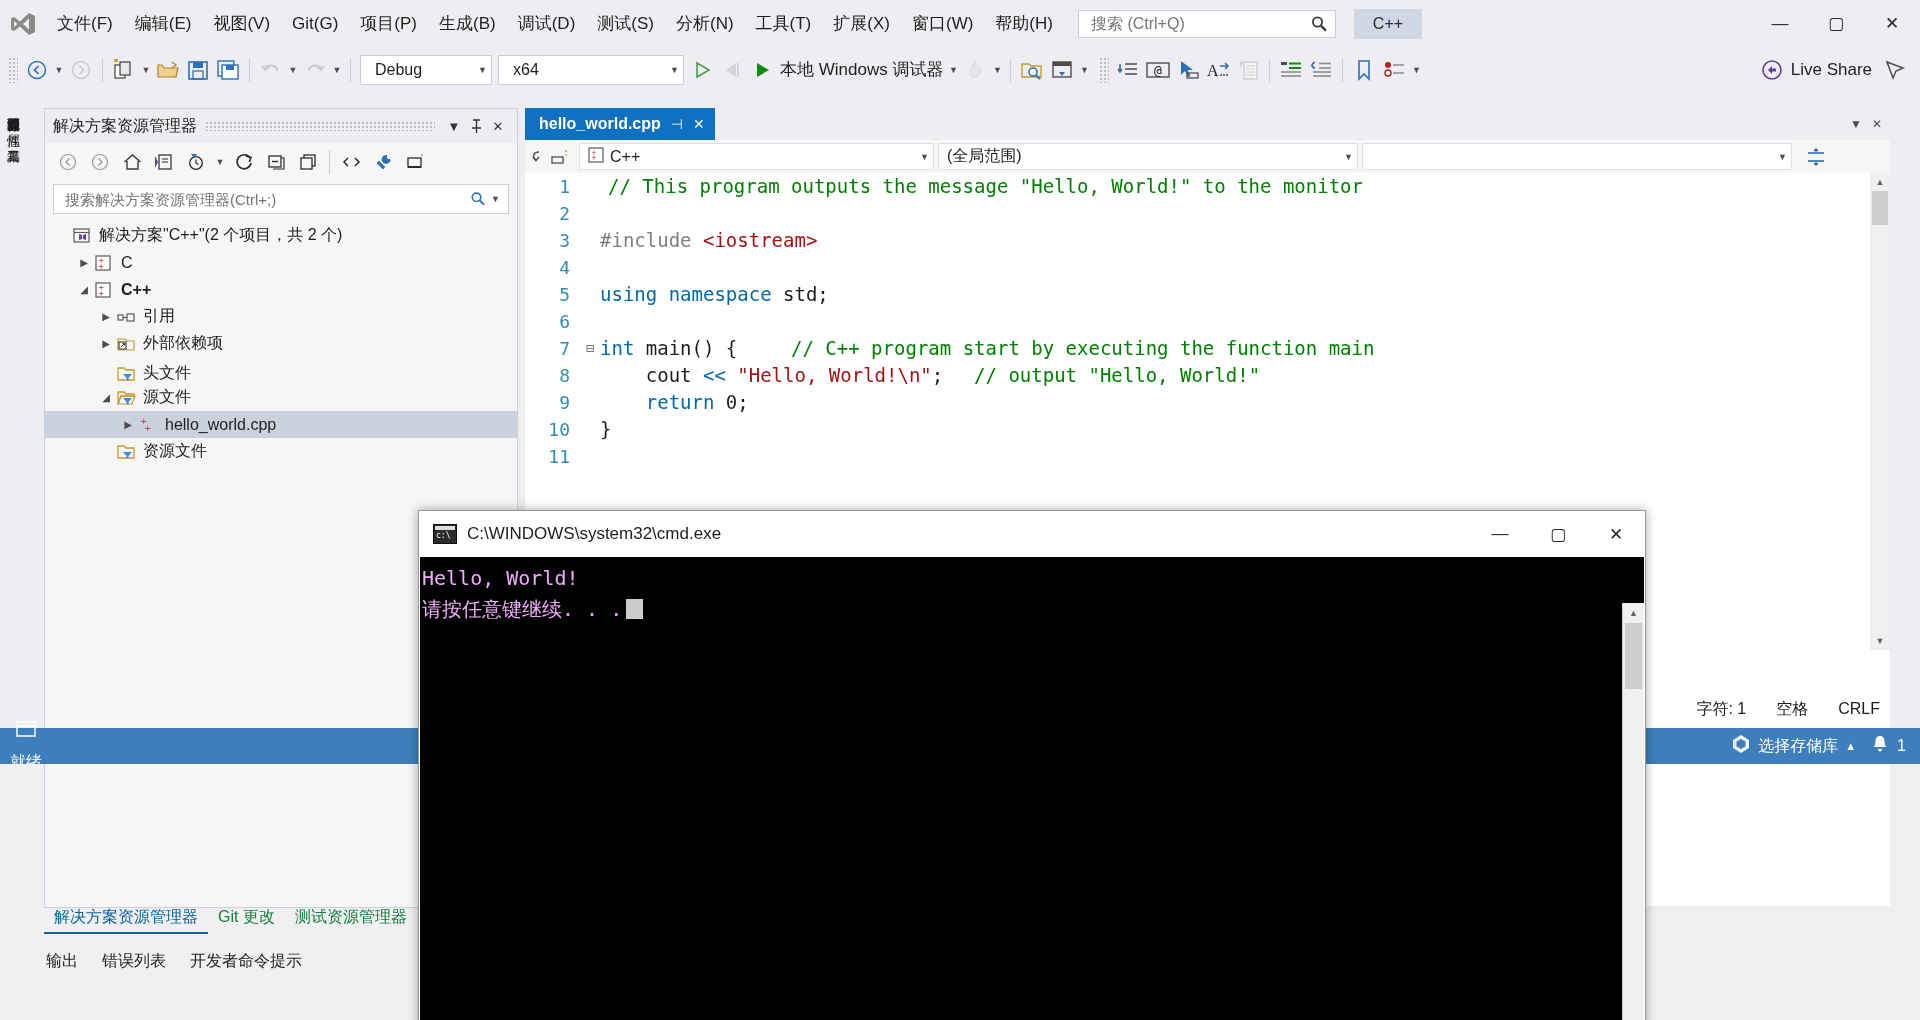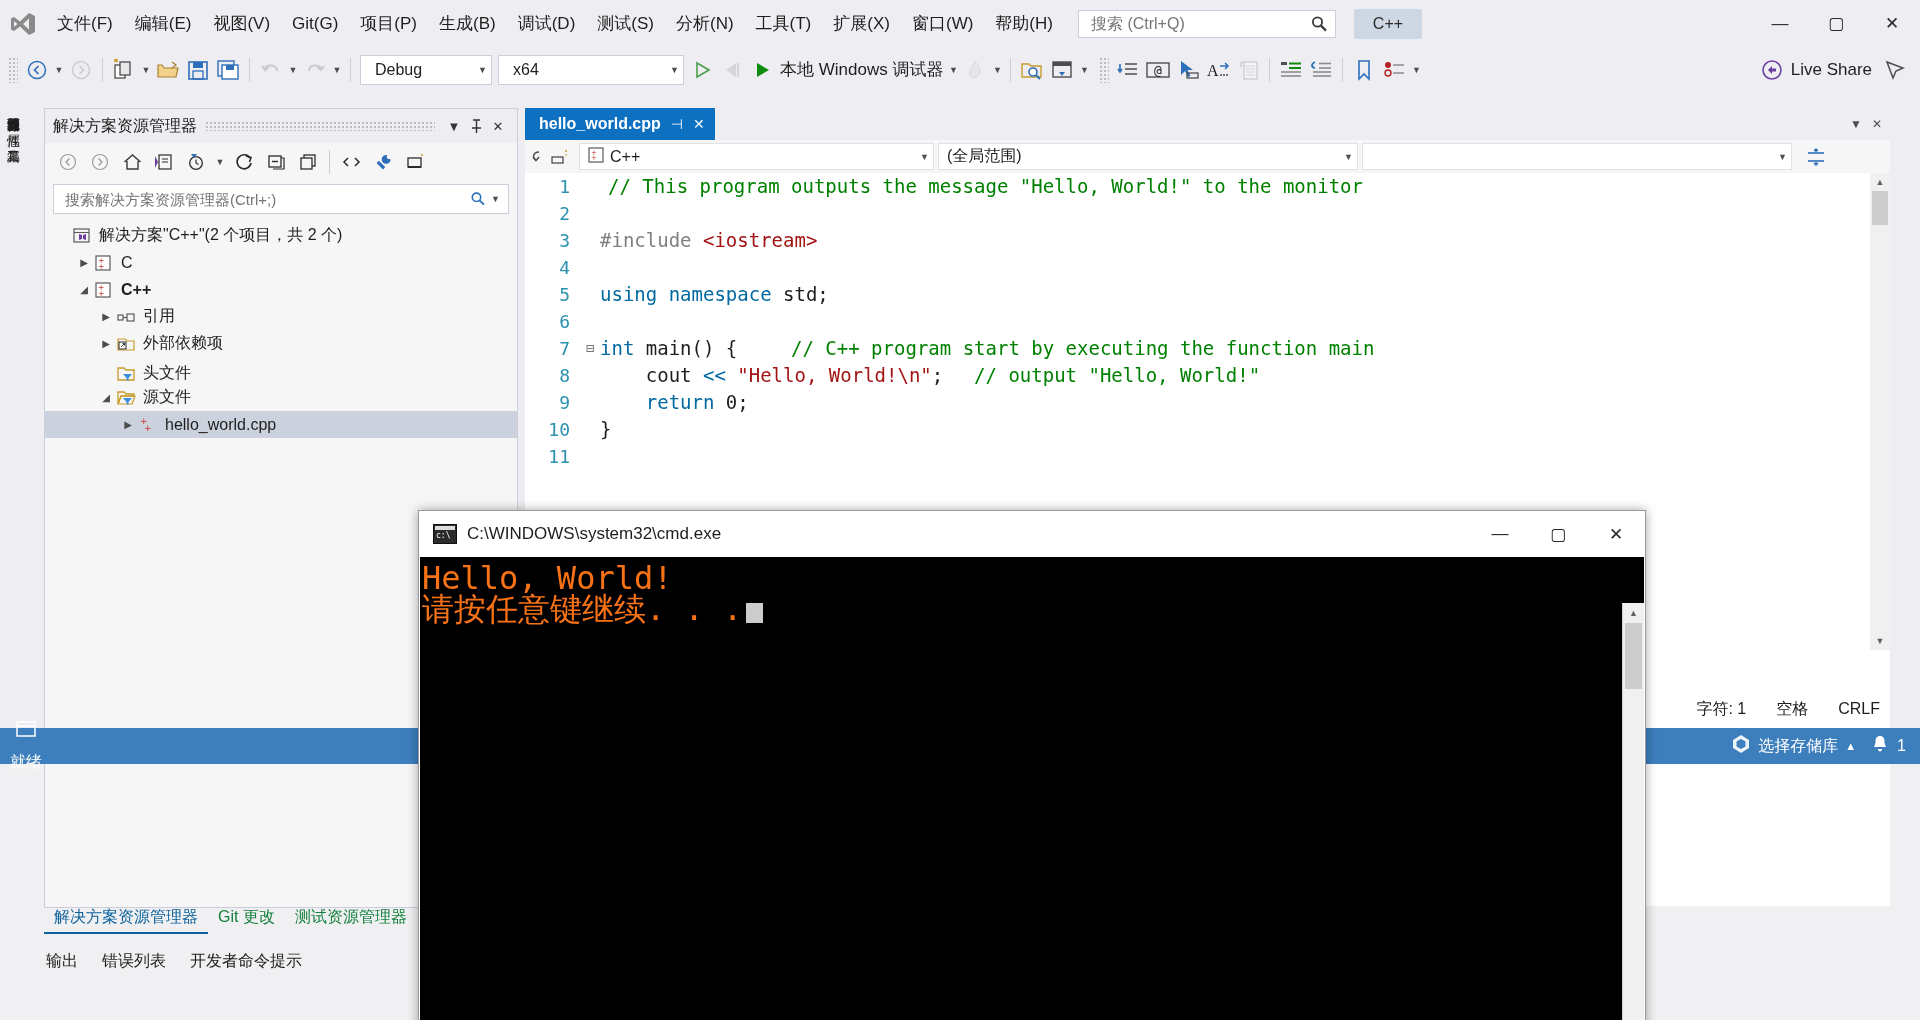"资源文件" div.trow { html: none -> <div> <span></span> <span> <svg> <path></path> <path></path> </svg> </span> <span>资源文件</span> </div> }
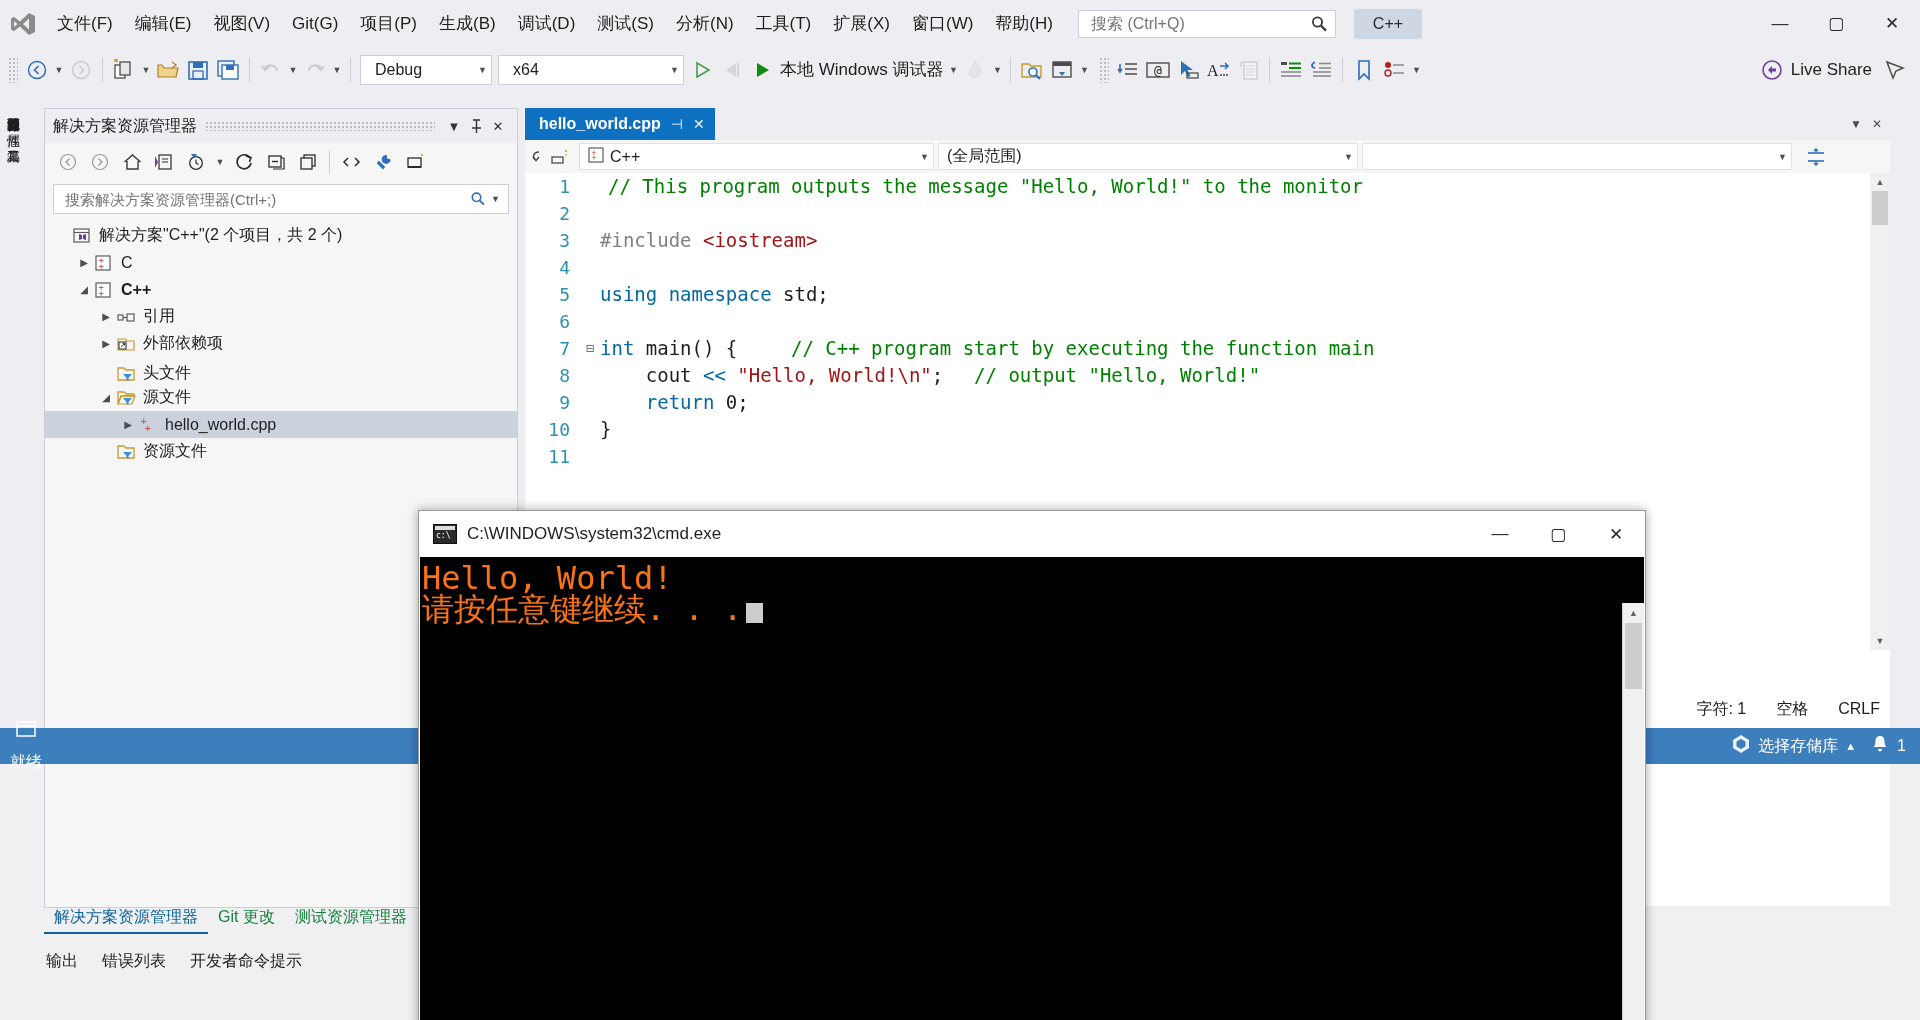"Hello, World! 请按任意键继续. . ." .cmd-text { color: #f97316 -> #f0abfc; font-size: 32px -> 20px }
